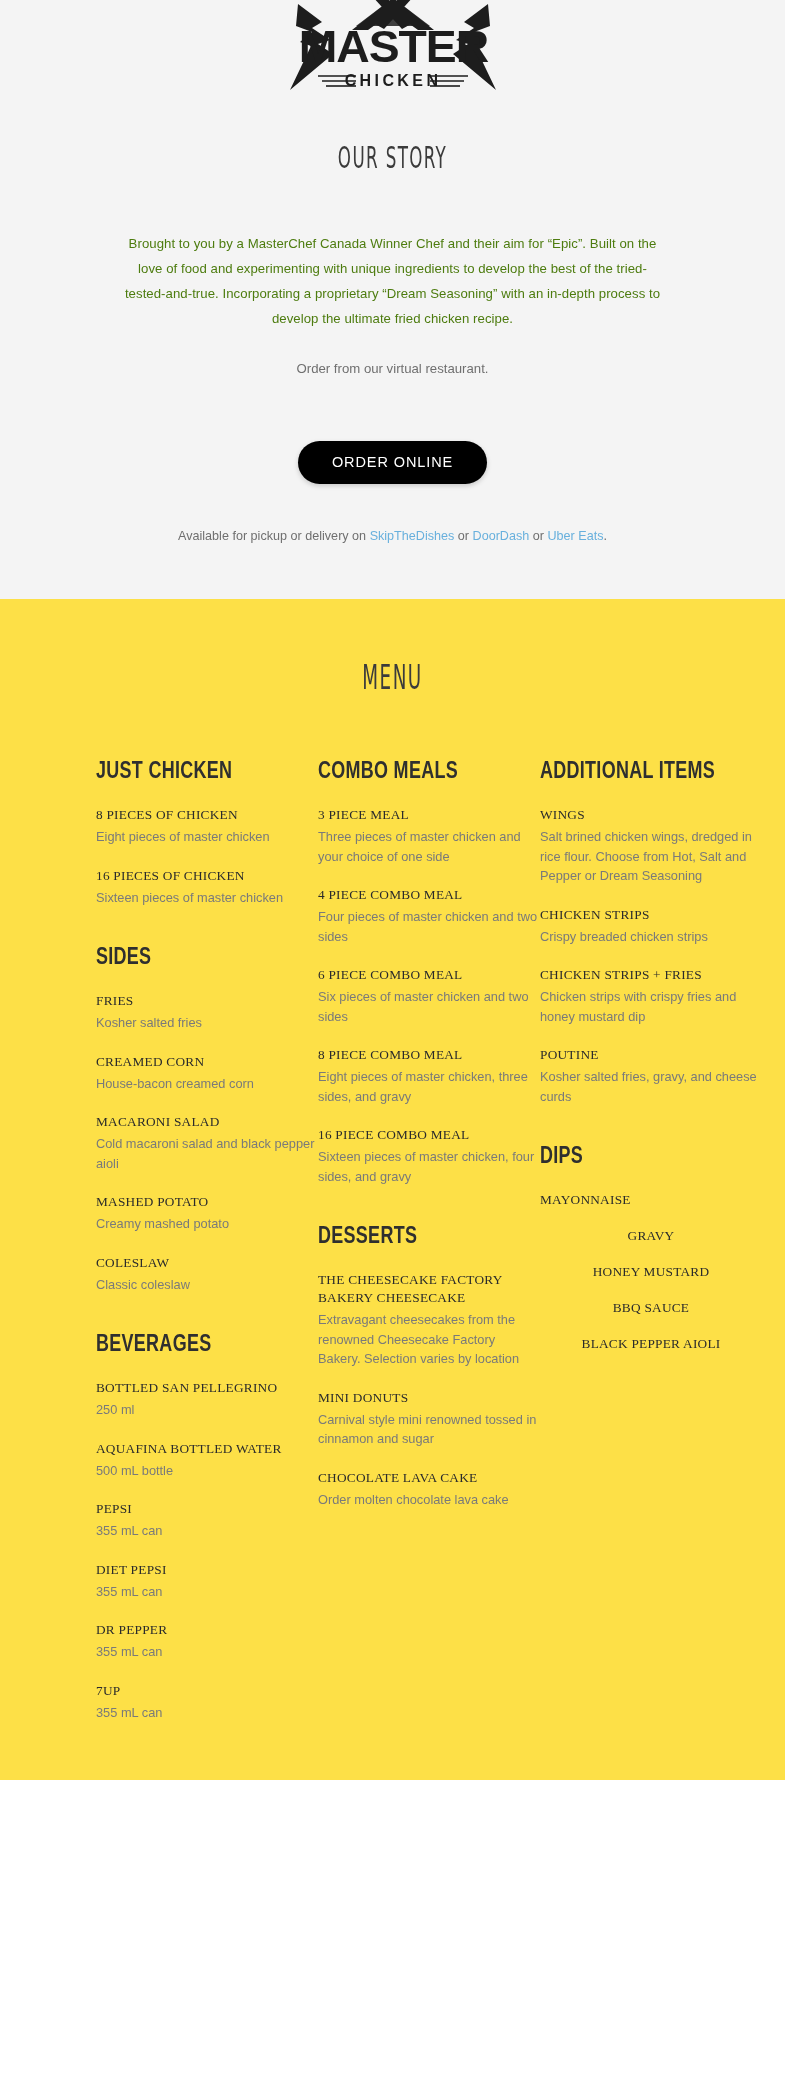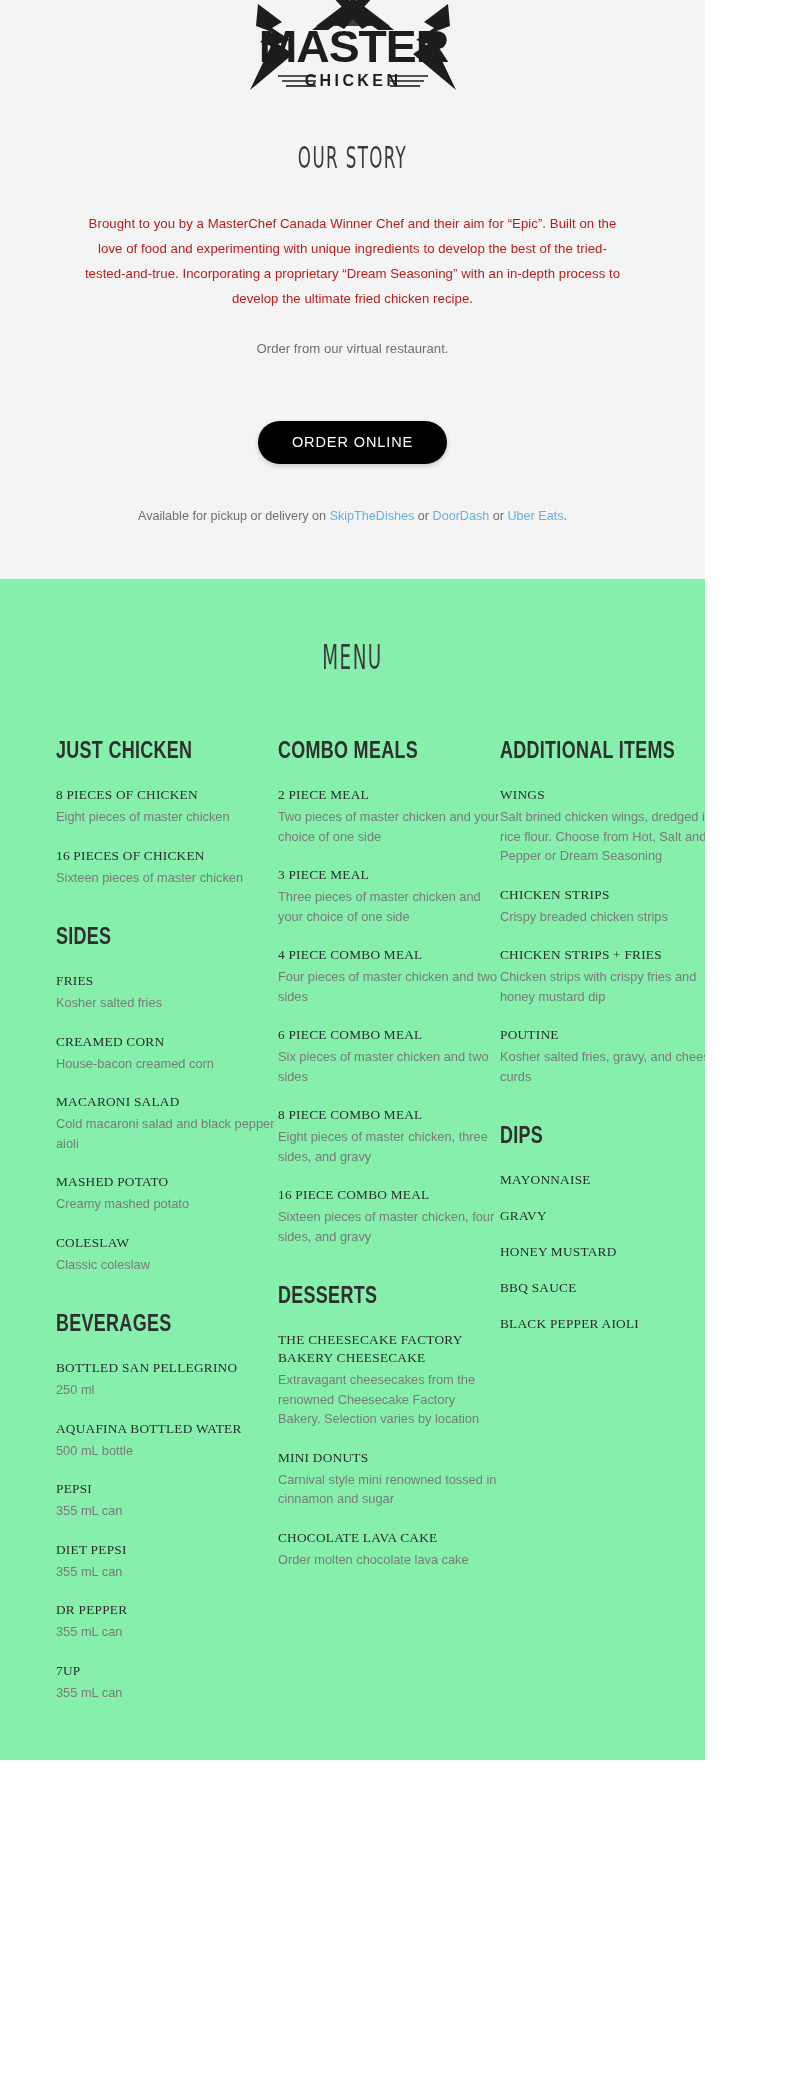"MASTER" .page { width: 705px -> 785px }
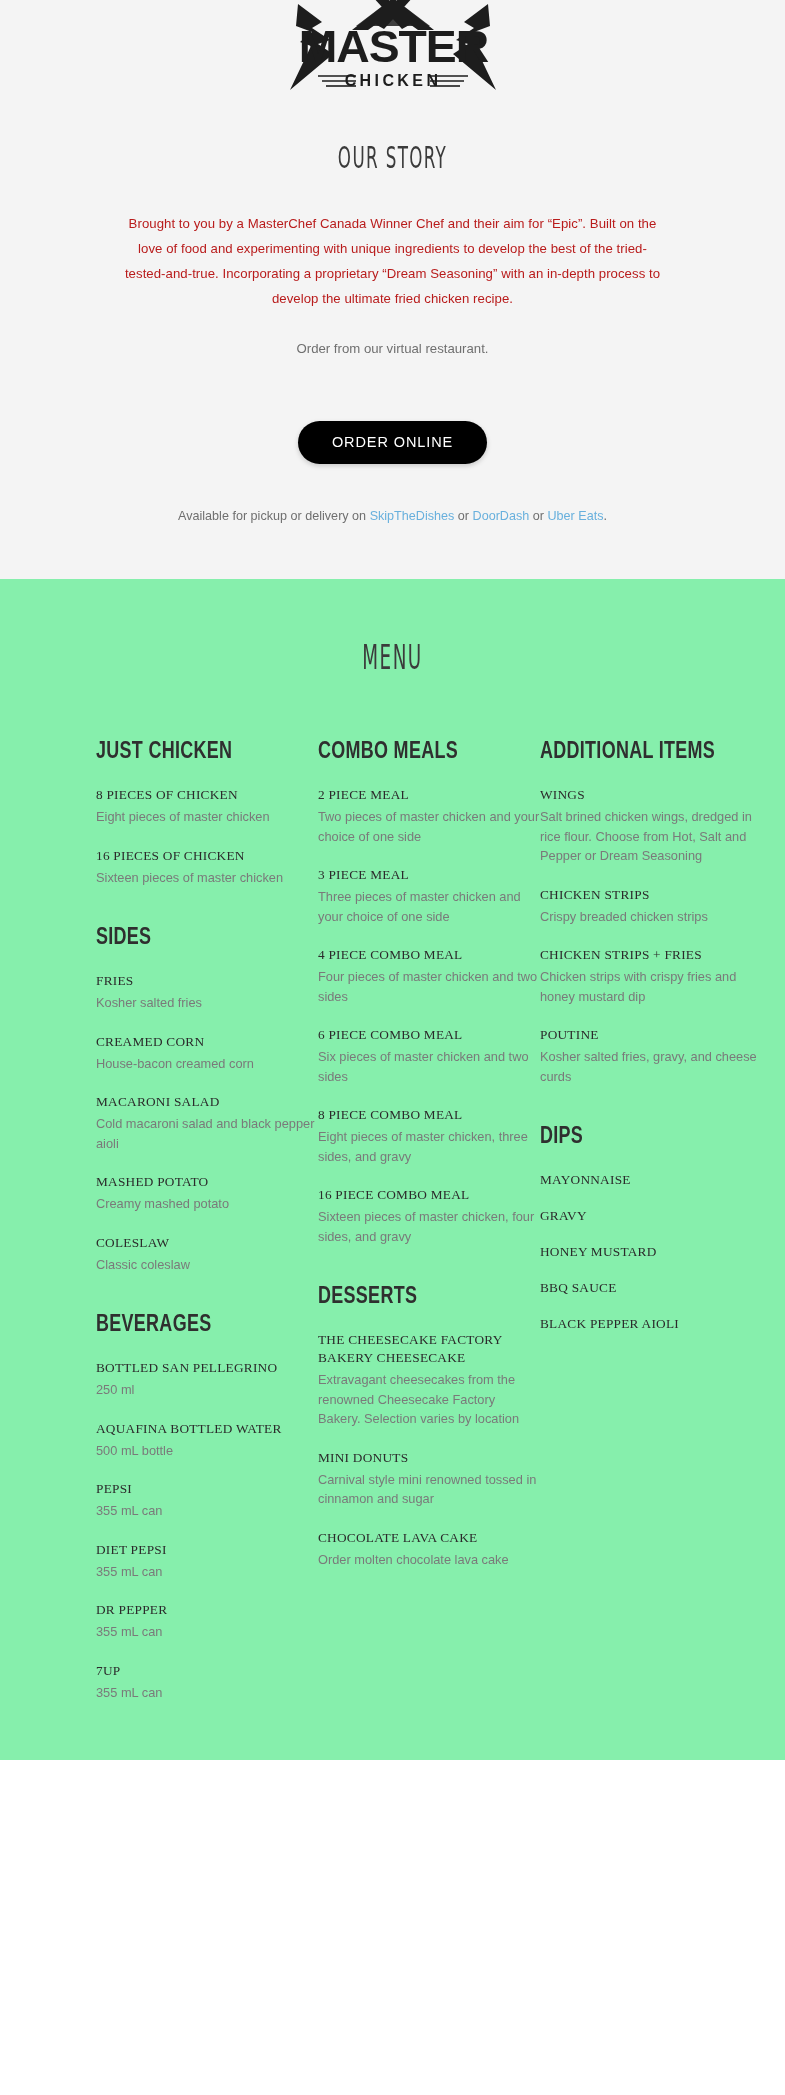"Brought to you by a" .story-copy { color: #b91c1c -> #4d7c0f; margin: 36px auto 0 auto -> 56px auto 0 auto }
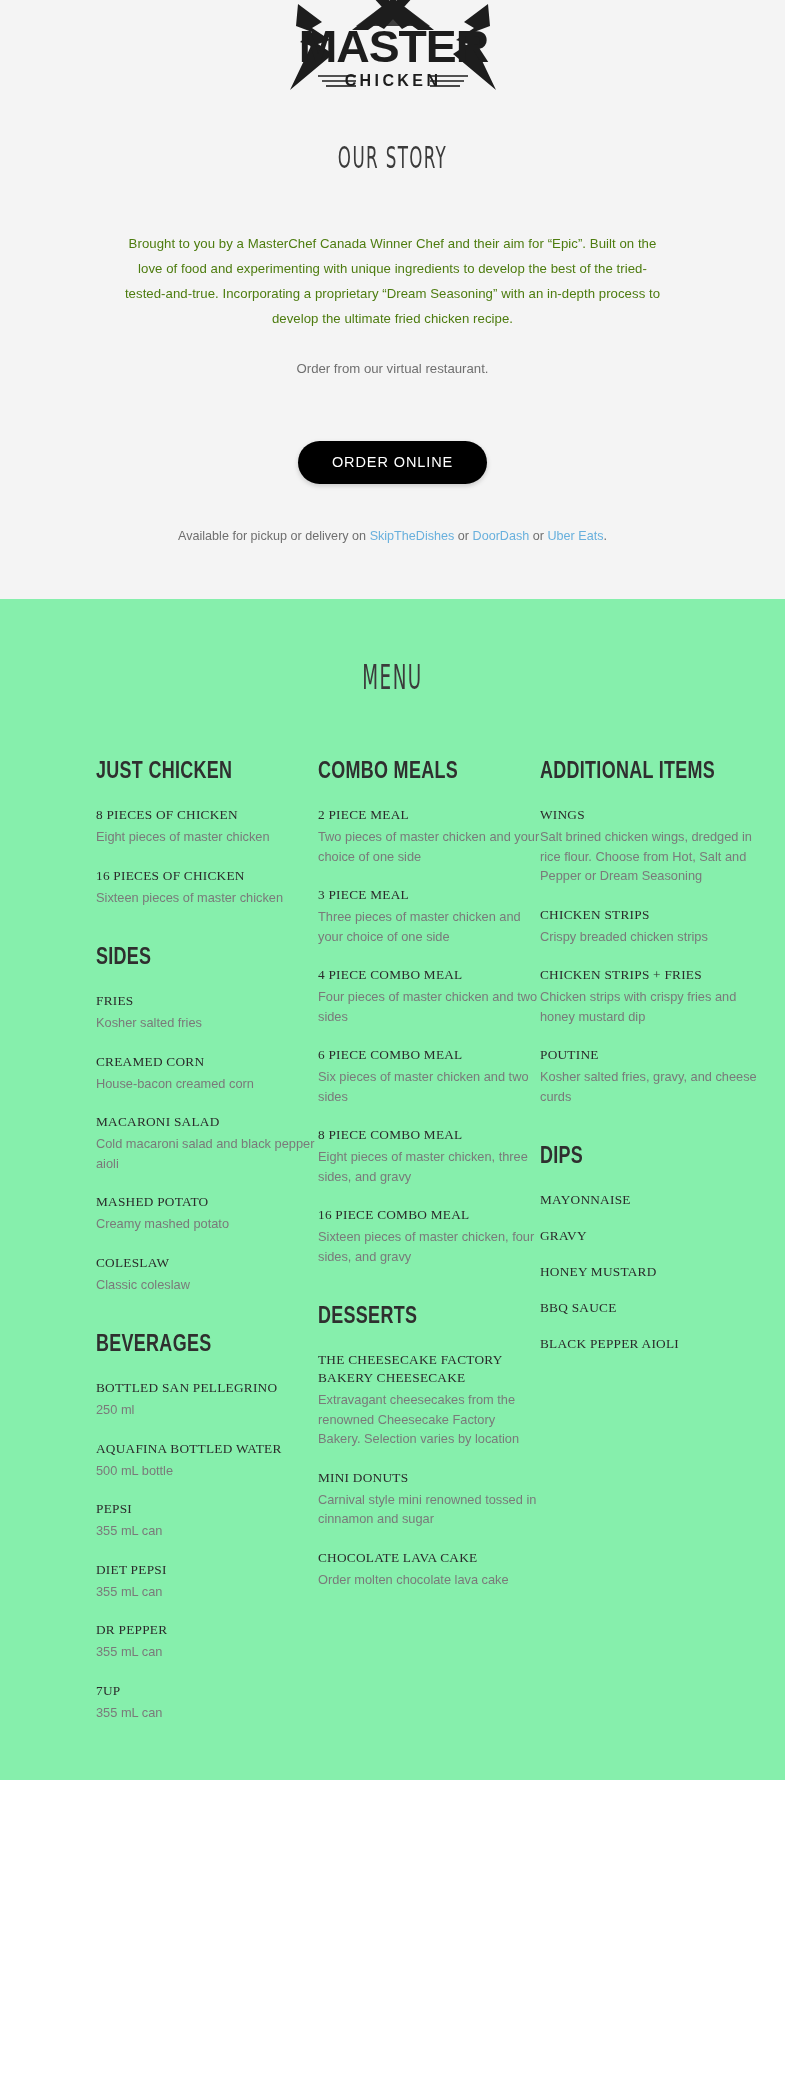"MENU" .menu-section { background: #86efac -> #fde047 }
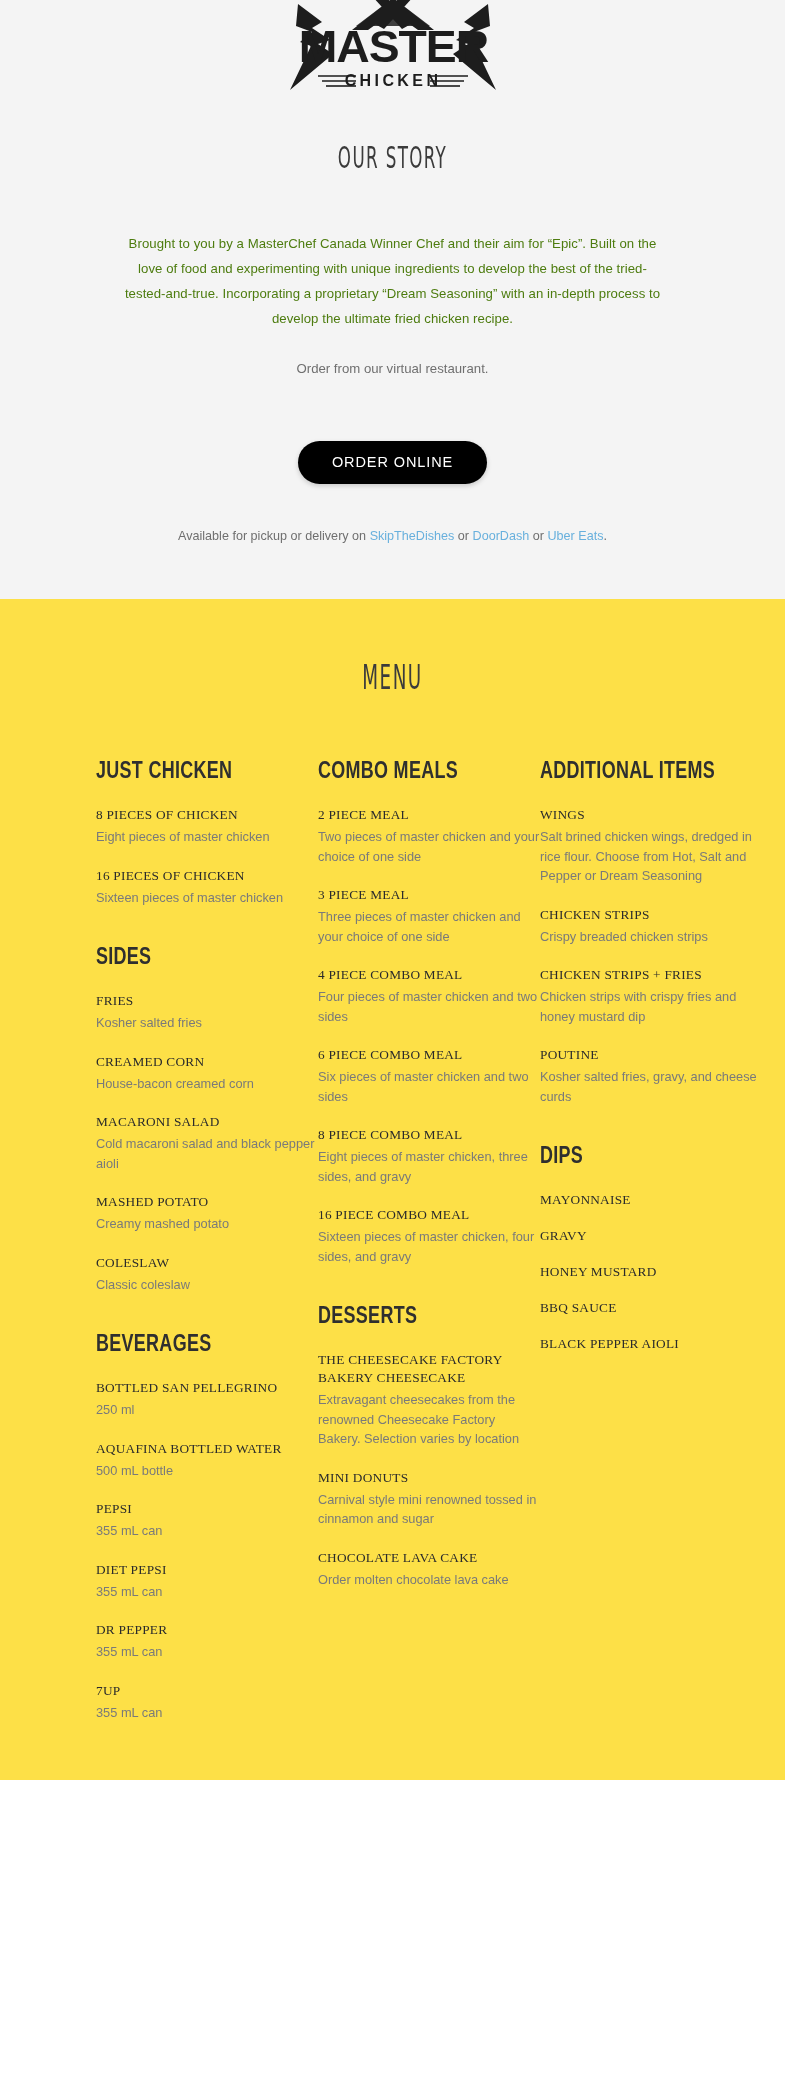"2 PIECE MEAL" div.item { html: <div> <div>2 PIECE MEAL</div> <div>Two pieces of master chicken and your choice of one side</div> </div> -> none }
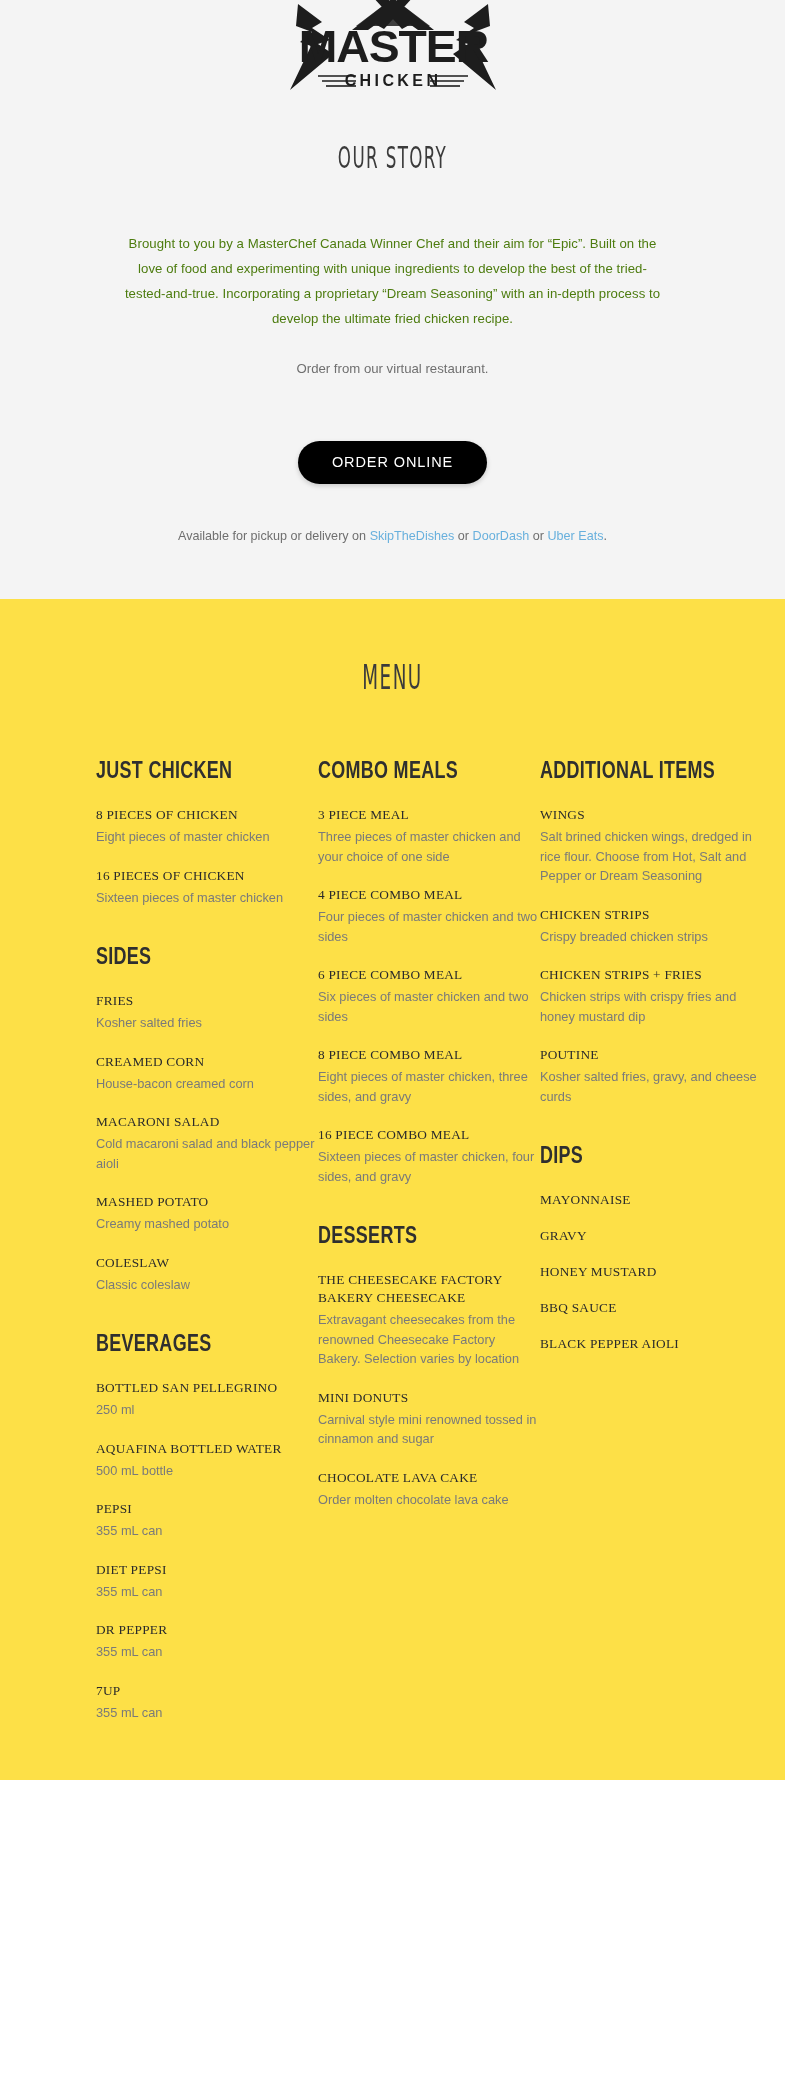"GRAVY" .dip + .dip { text-align: none -> center }
